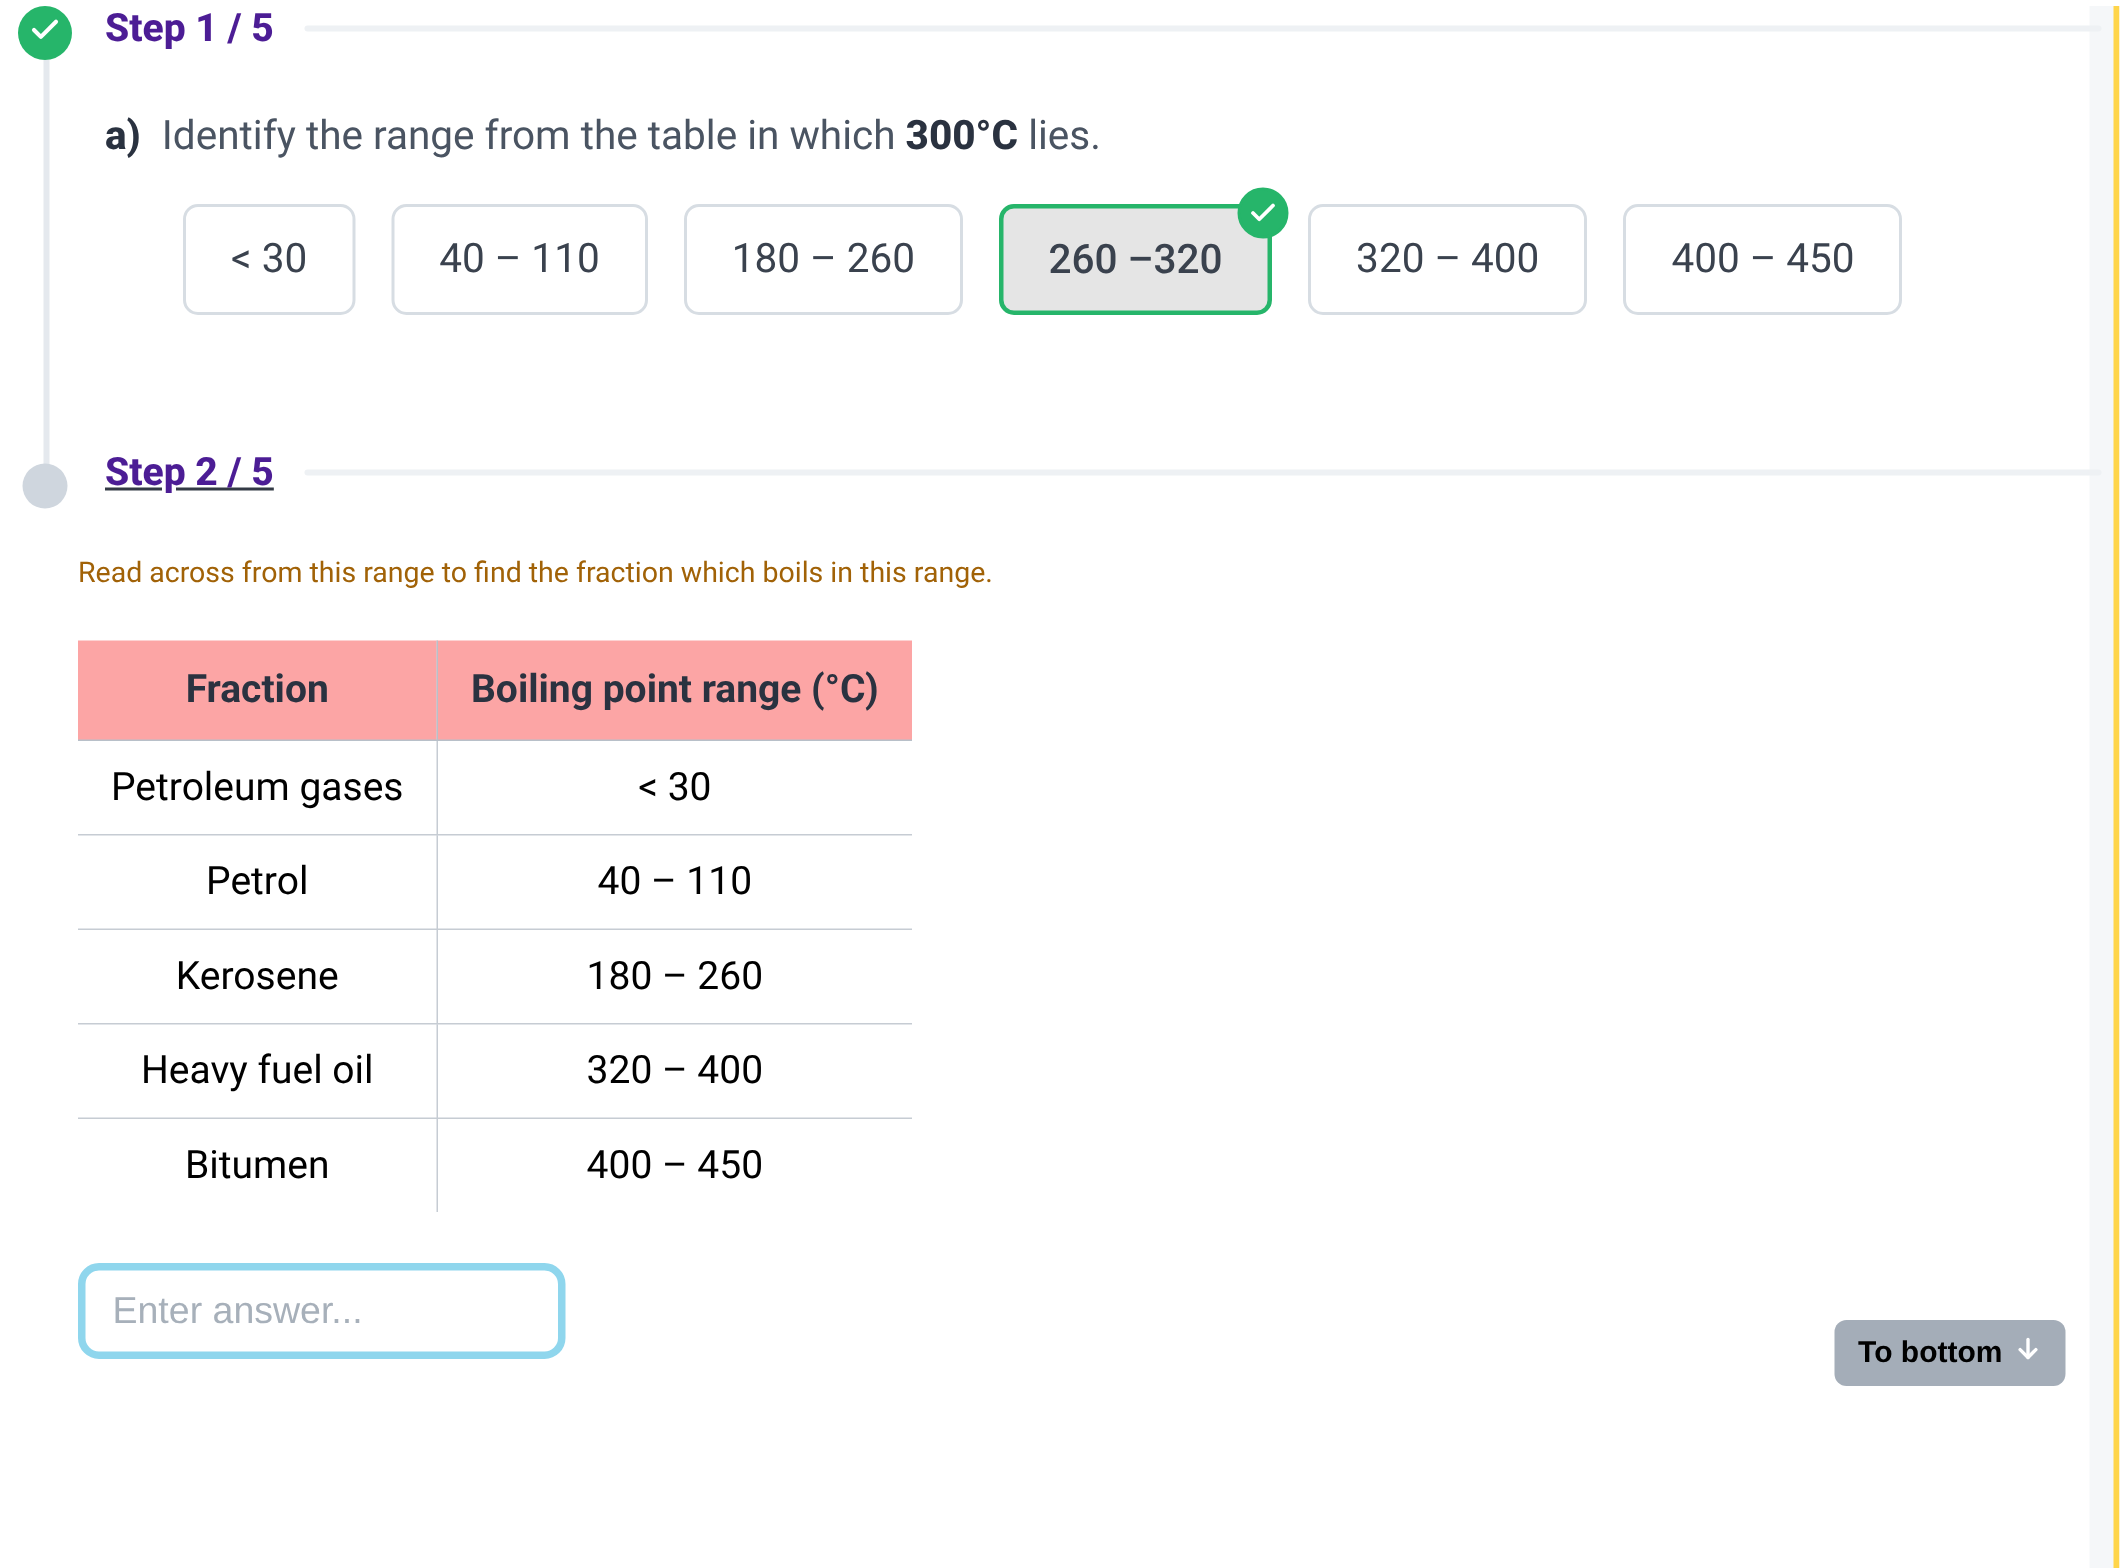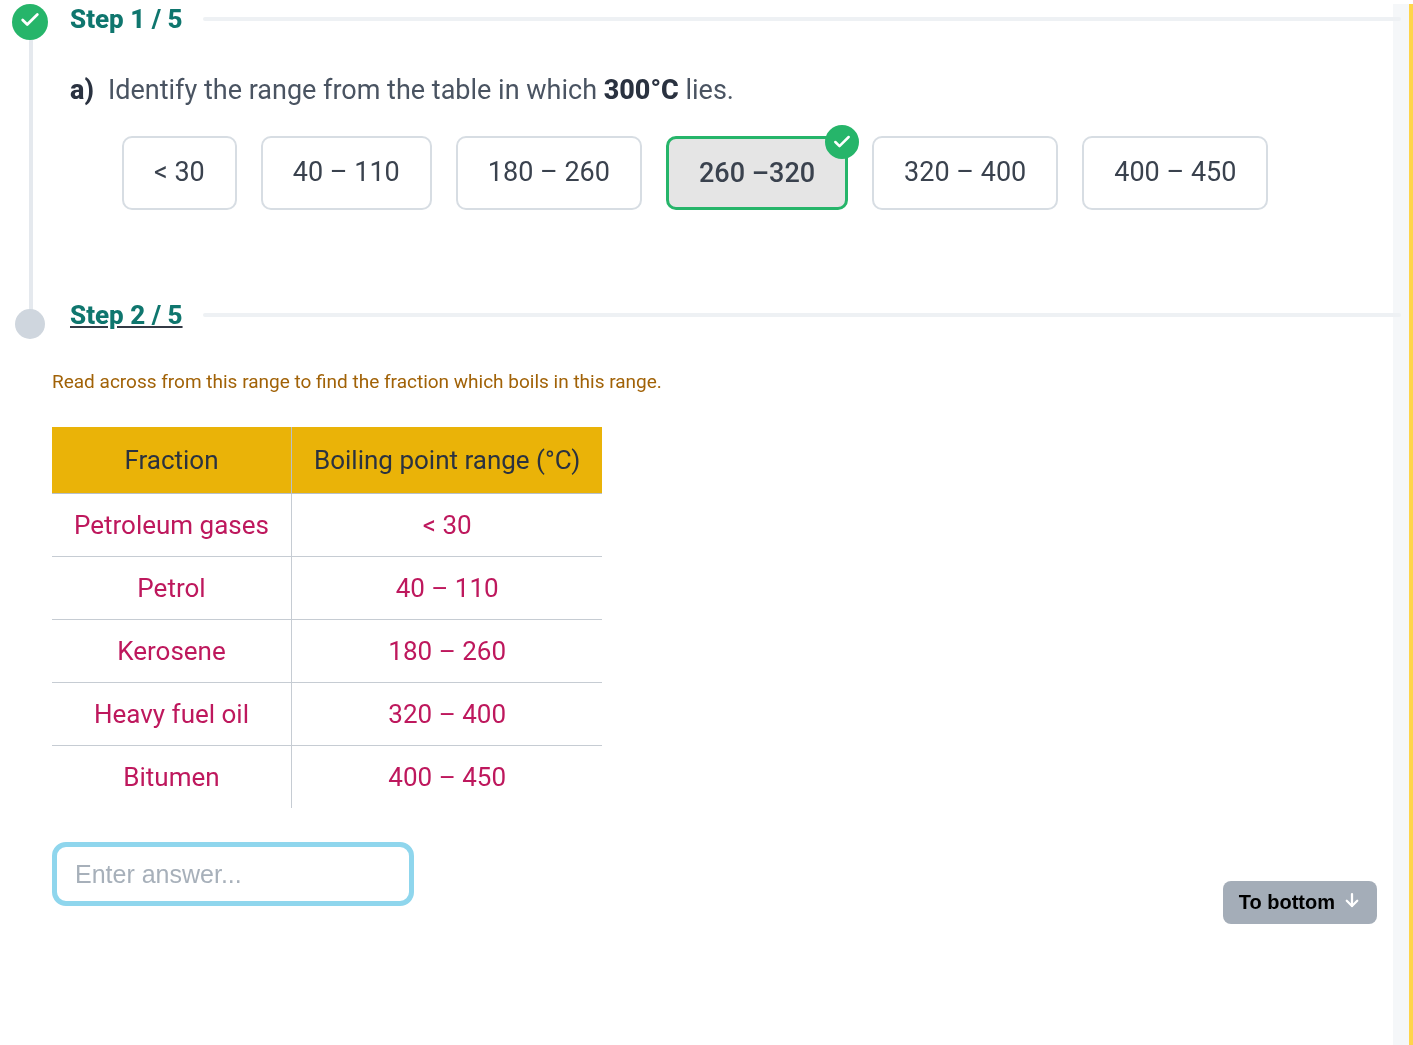"Step 1 / 5" .step-header .label { color: #0f766e -> #4c1d95 }
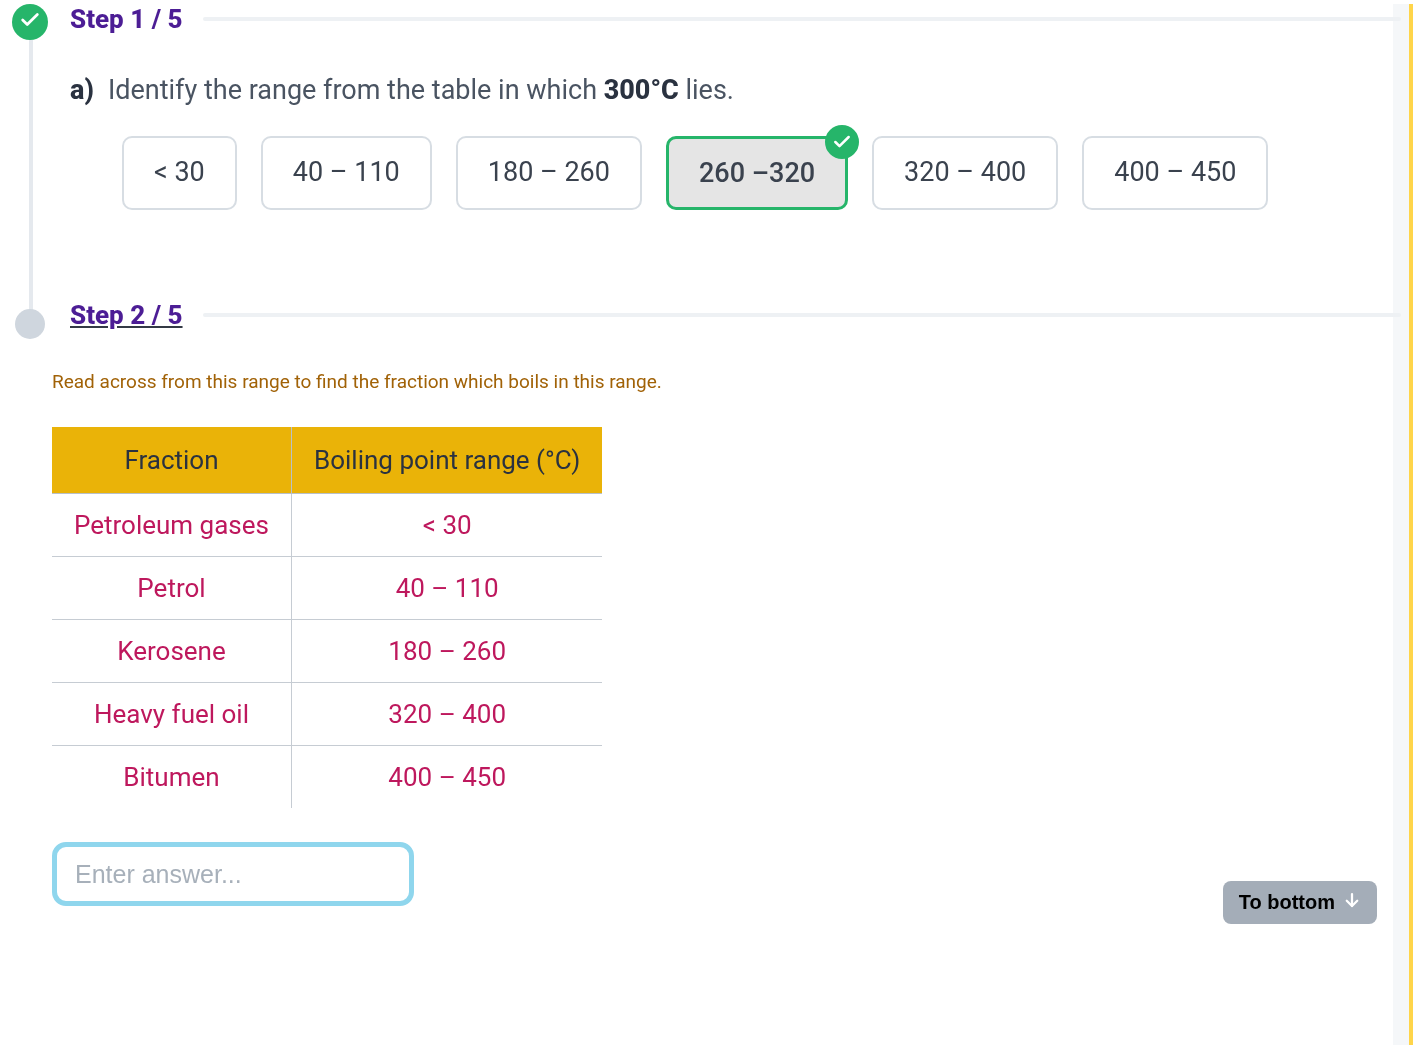"Fraction" table.frac th { background: #eab308 -> #fca5a5; font-weight: 400 -> 700 }
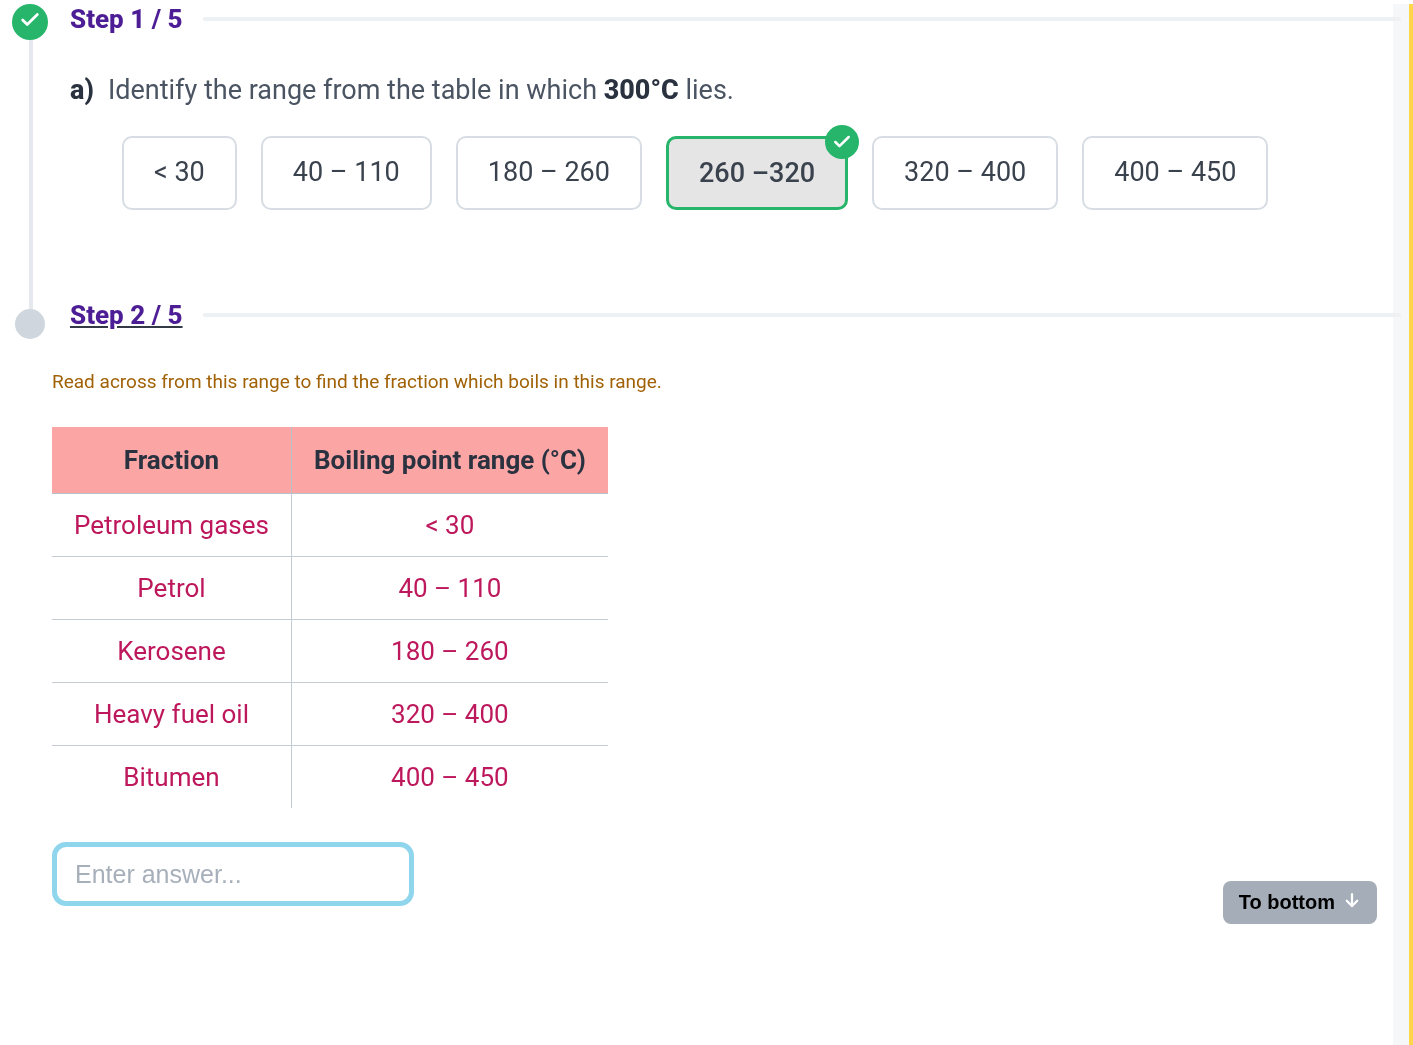"Petroleum gases" table.frac td { color: #be185d -> #000000 }
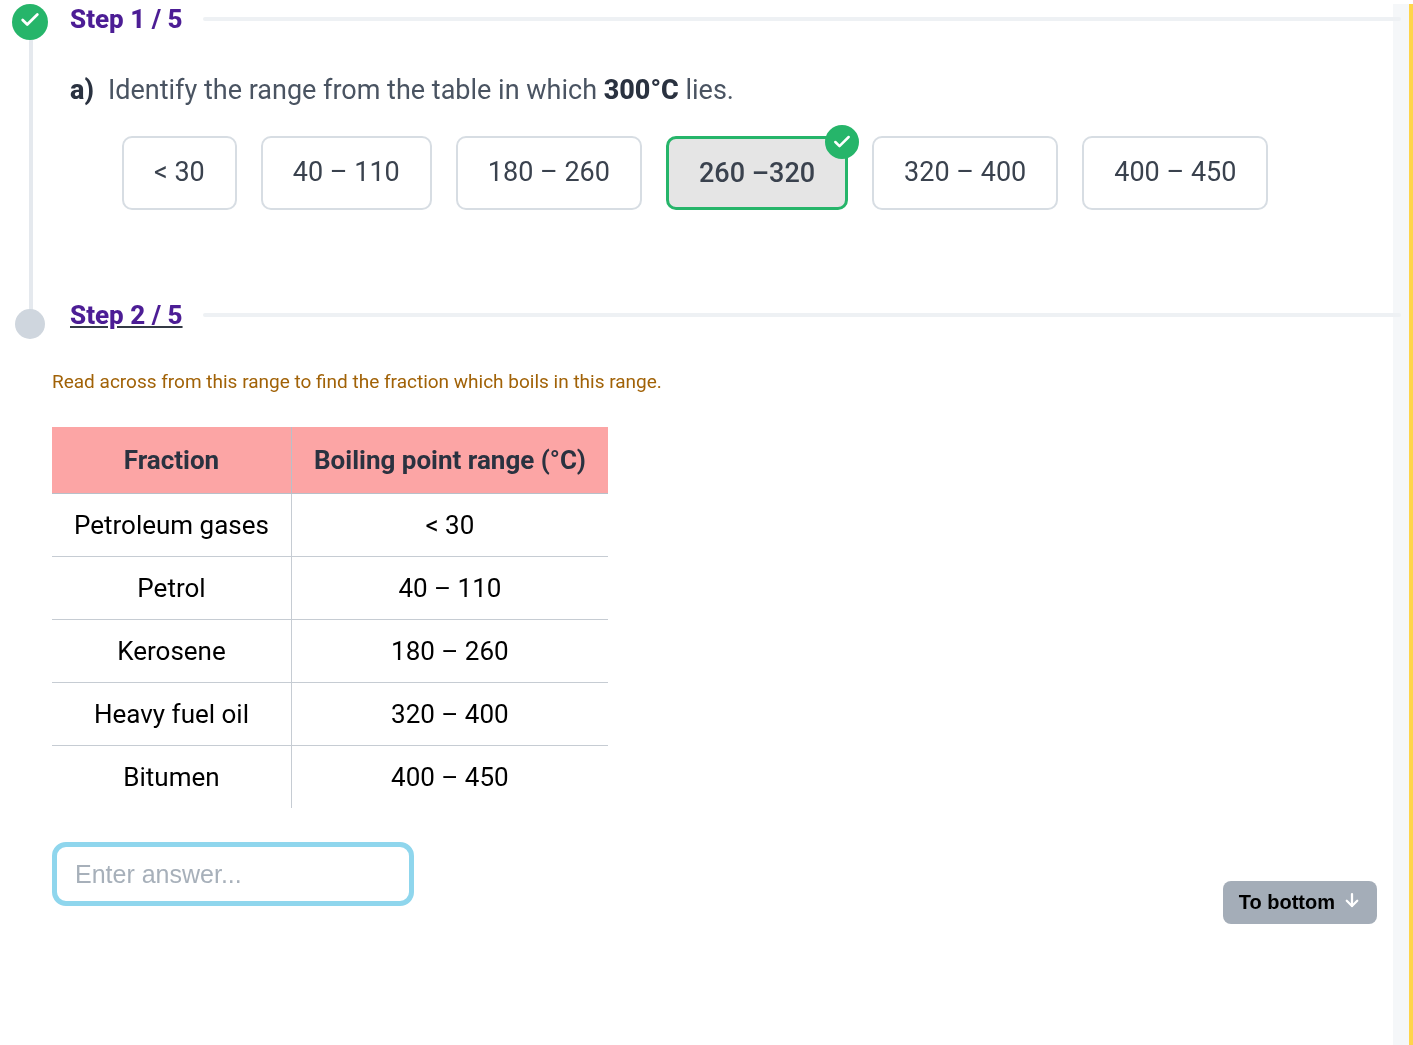"Enter answer..." .answer-input { width: 362px -> 325px }
